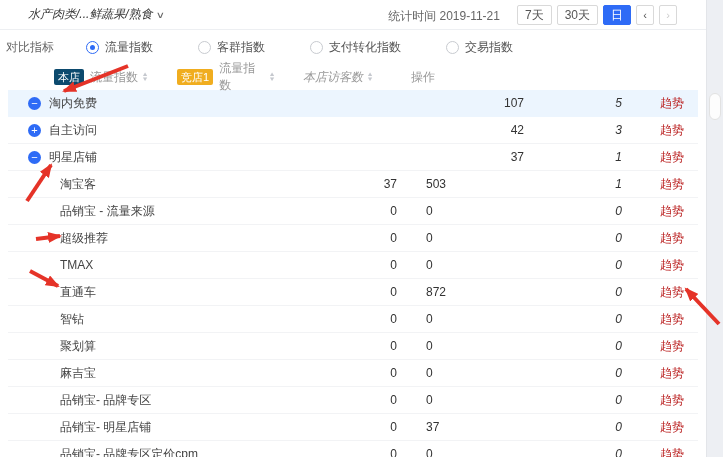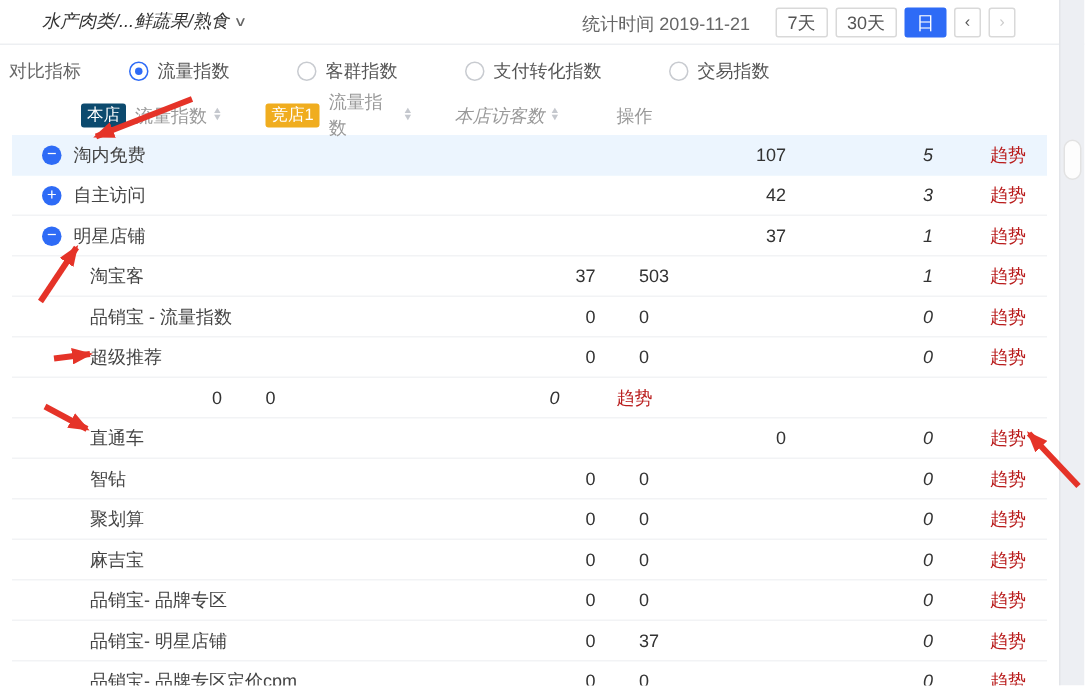"品销宝 - 流量指数" span { text: 指数 -> 来源 }
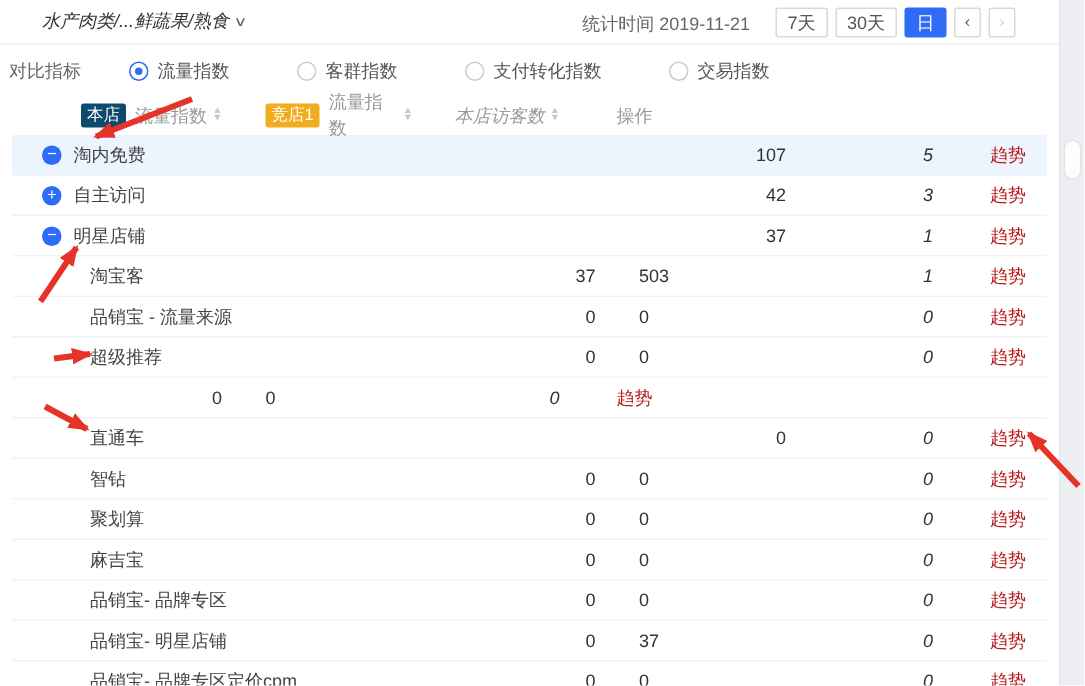"TMAX" div.cell-name { html: none -> <div> <span>TMAX</span> </div> }
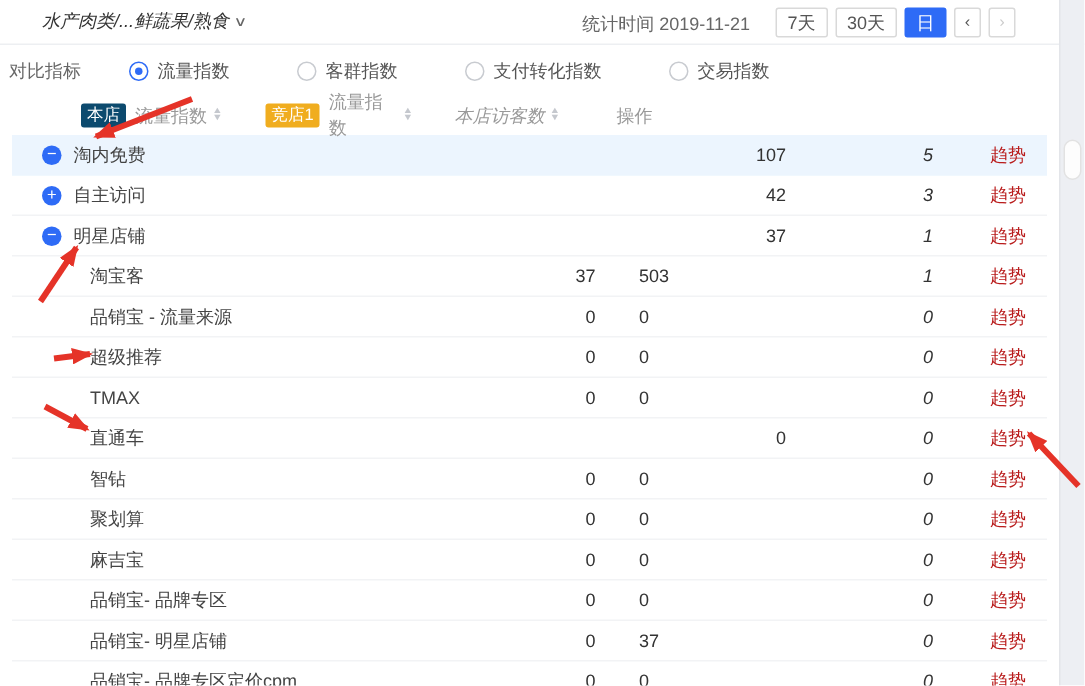"872" div.cell-comp { html: none -> <div> <span>872</span> </div> }
